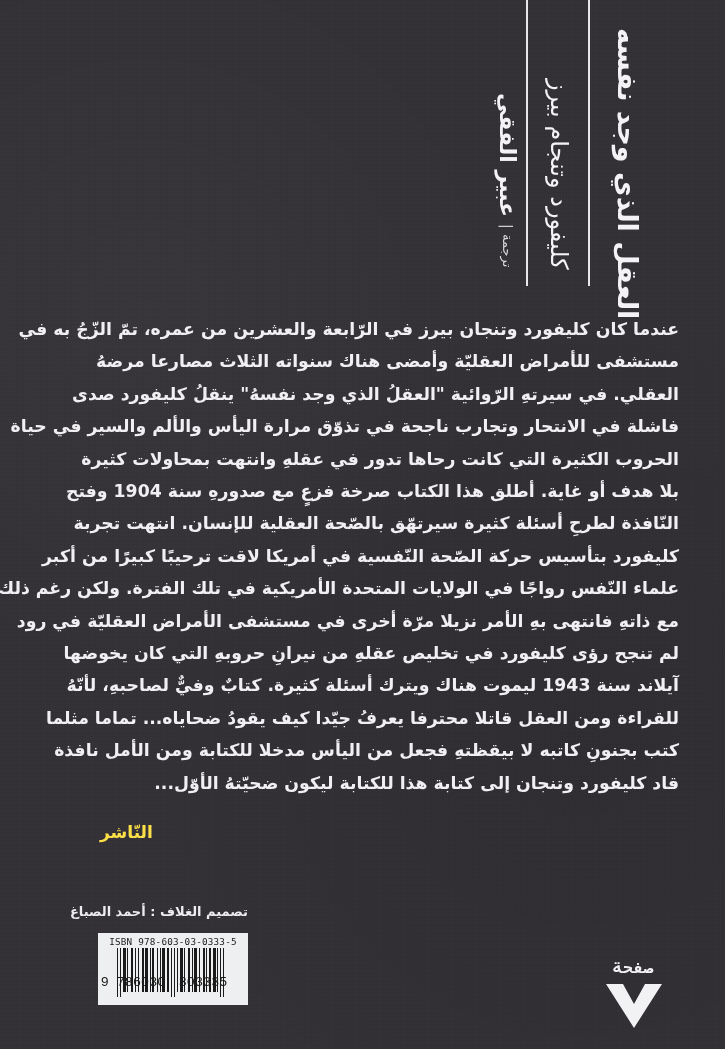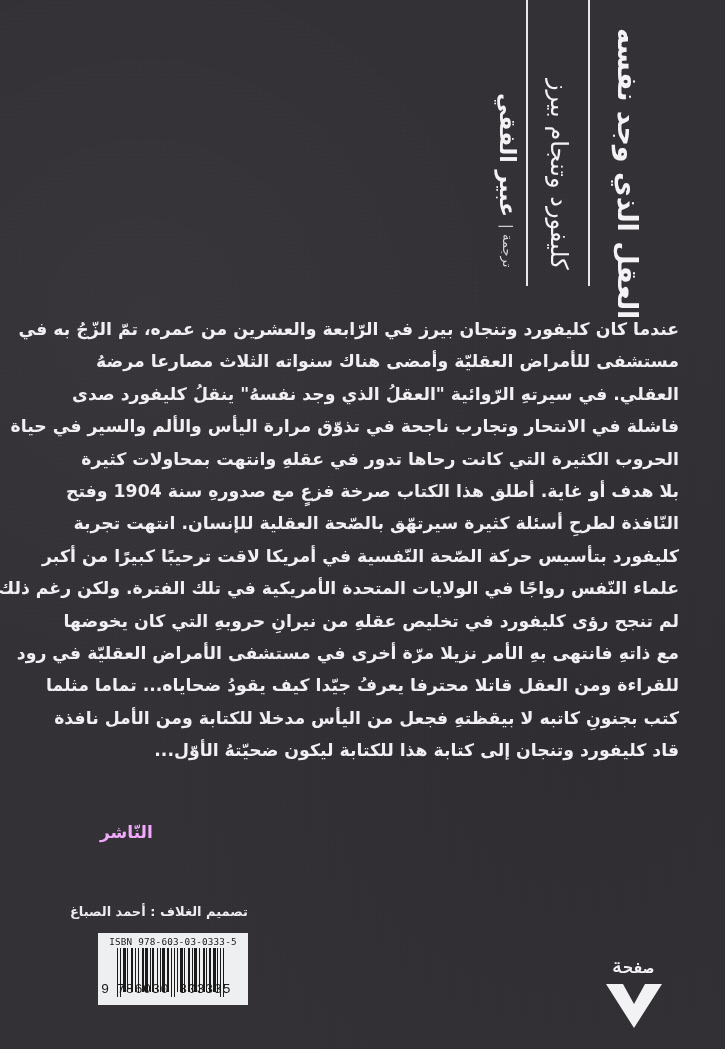"لم تنجح رؤى كليفورد في" span.line { order: before "مع ذاتهِ فانتهى بهِ الأمر" -> after "مع ذاتهِ فانتهى بهِ الأمر" }
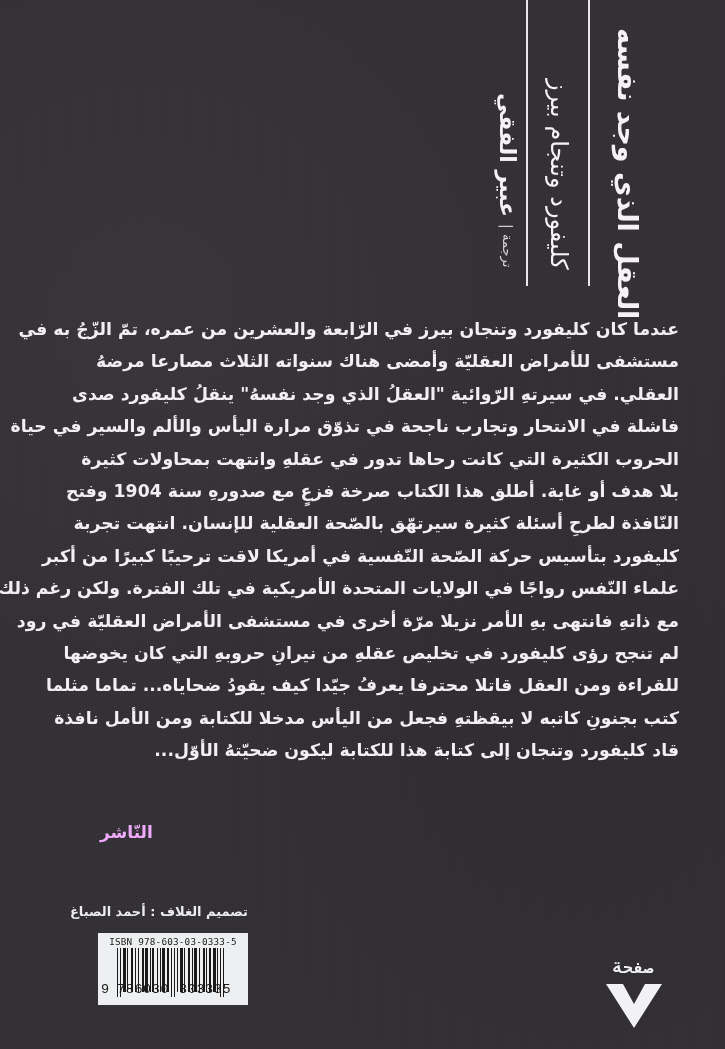"آيلاند سنة 1943 ليموت هناك" span.line { html: none -> <span>آيلاند سنة 1943 ليموت هناك ويترك أسئلة كثيرة. كتابٌ وفيٌّ لصاحبهِ، لأنّهُ</span> }
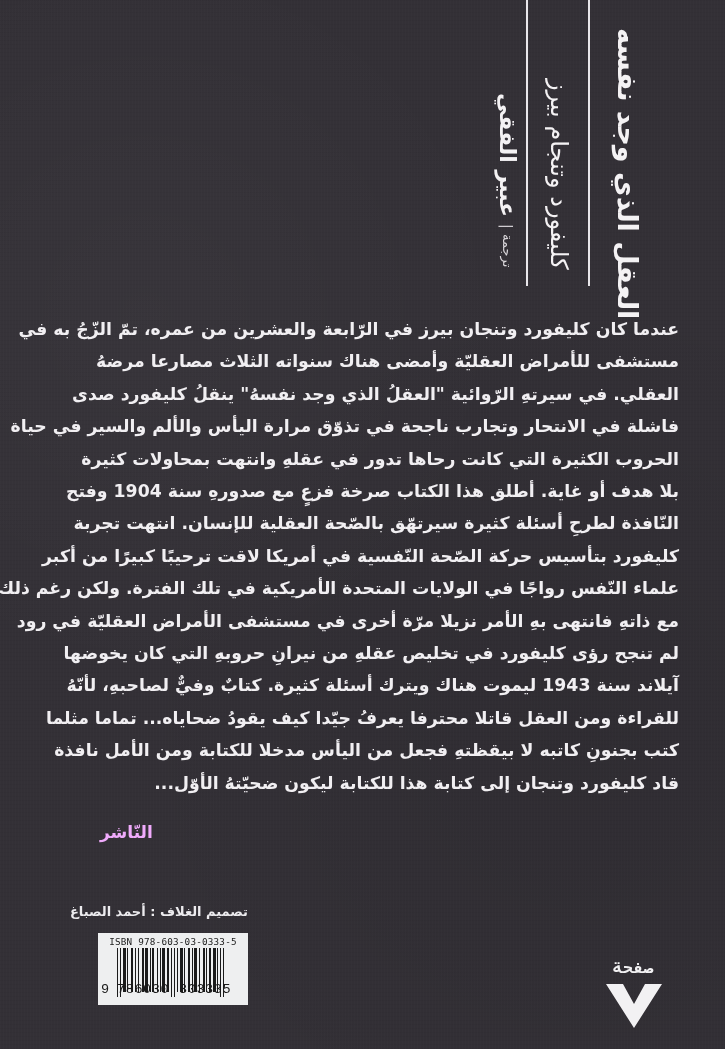"النّاشر" .publisher-sign { color: #f0abfc -> #fde047 }
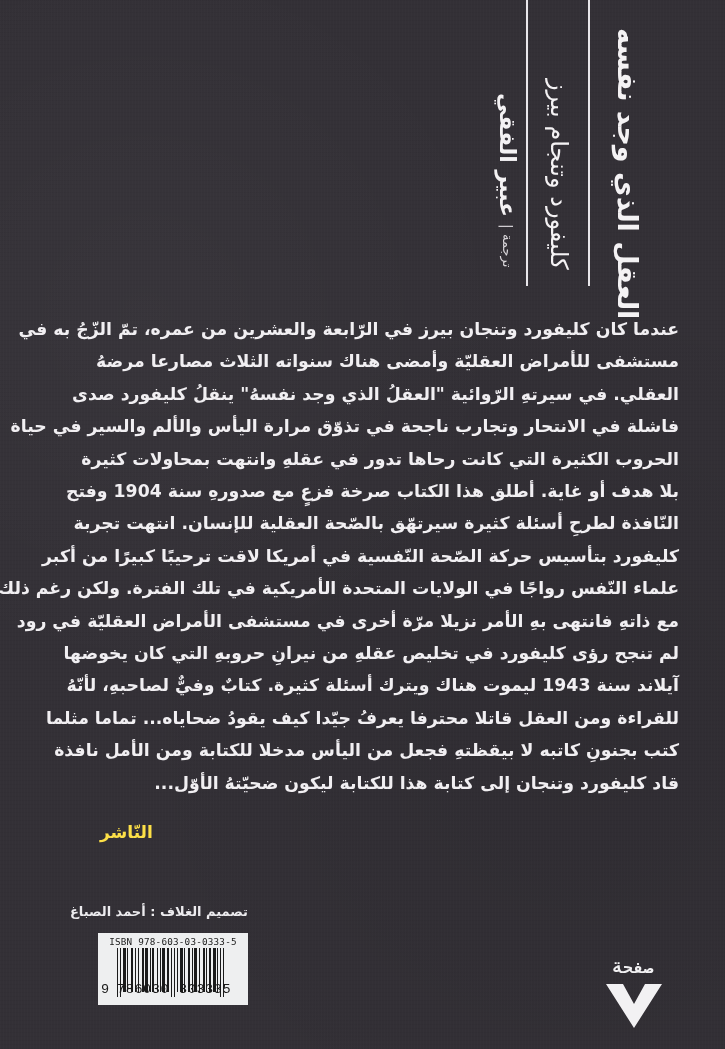"9 786030 303335" .barcode-digits { bottom: 8px -> 16px; font-family: Liberation Mono, monospace -> Liberation Sans, sans-serif }
